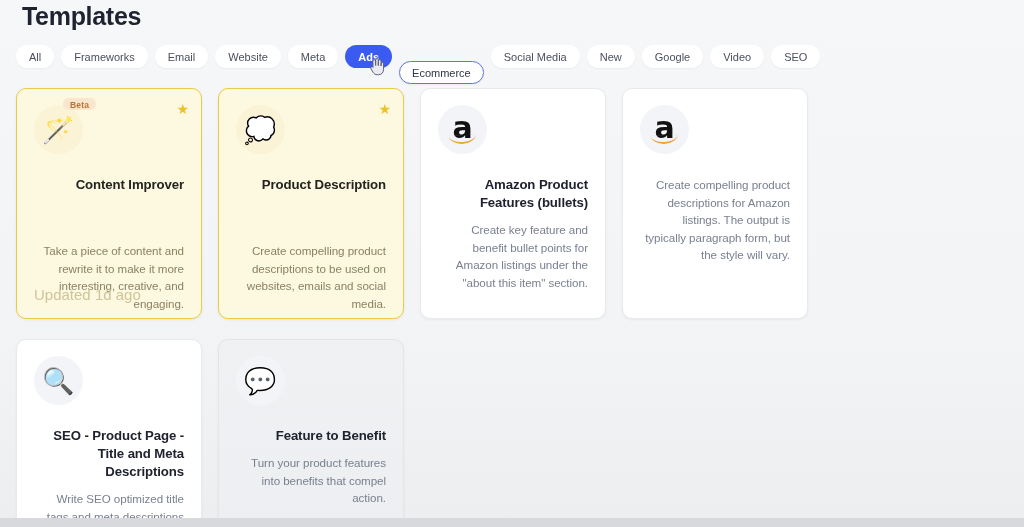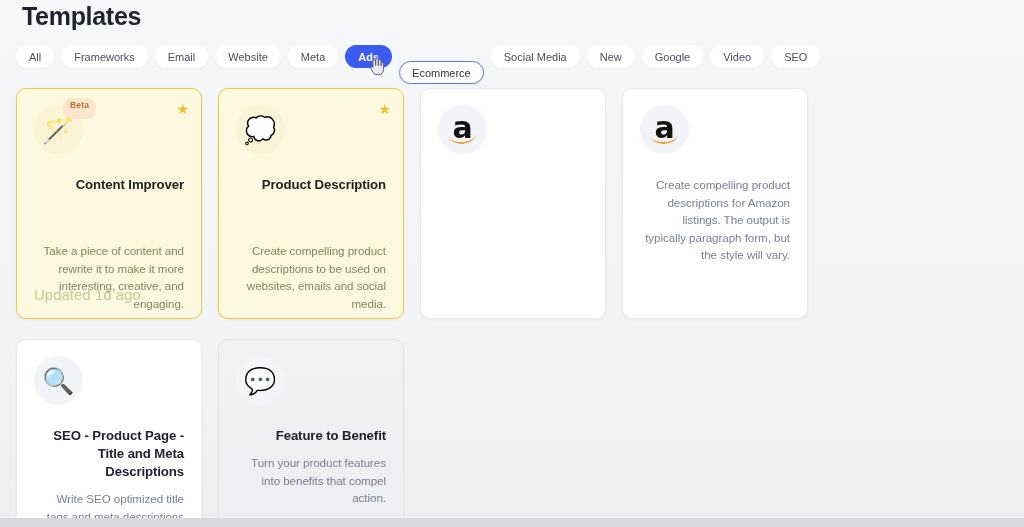"Beta" .beta-badge { padding: 2px 7px 9px 7px -> 2px 7px 0 7px }
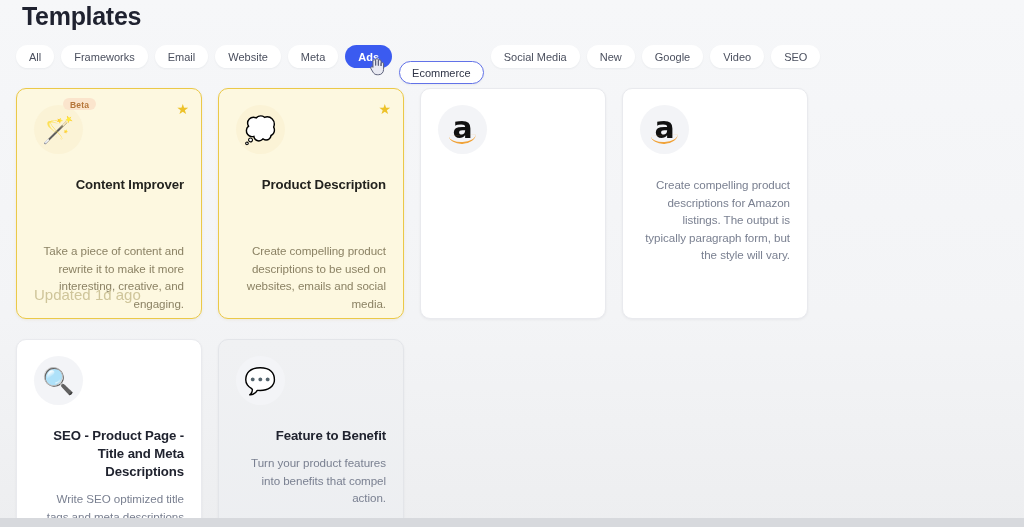"Amazon Product Features (bullets)" div.card-title { html: none -> <div>Amazon Product Features (bullets)</div> }
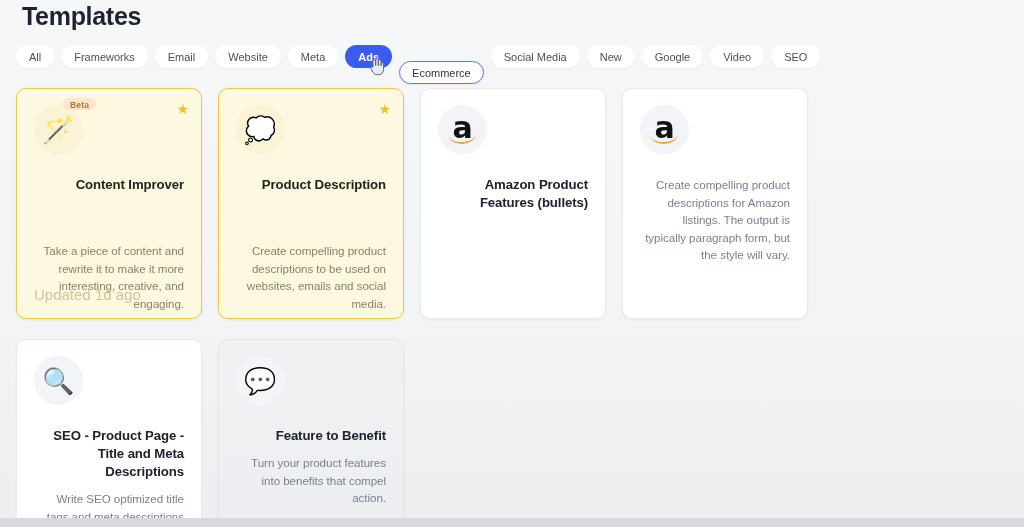"Create key feature and benefit" div.card-desc { html: none -> <div>Create key feature and benefit bullet points for Amazon listings under the "about this item" section.</div> }
